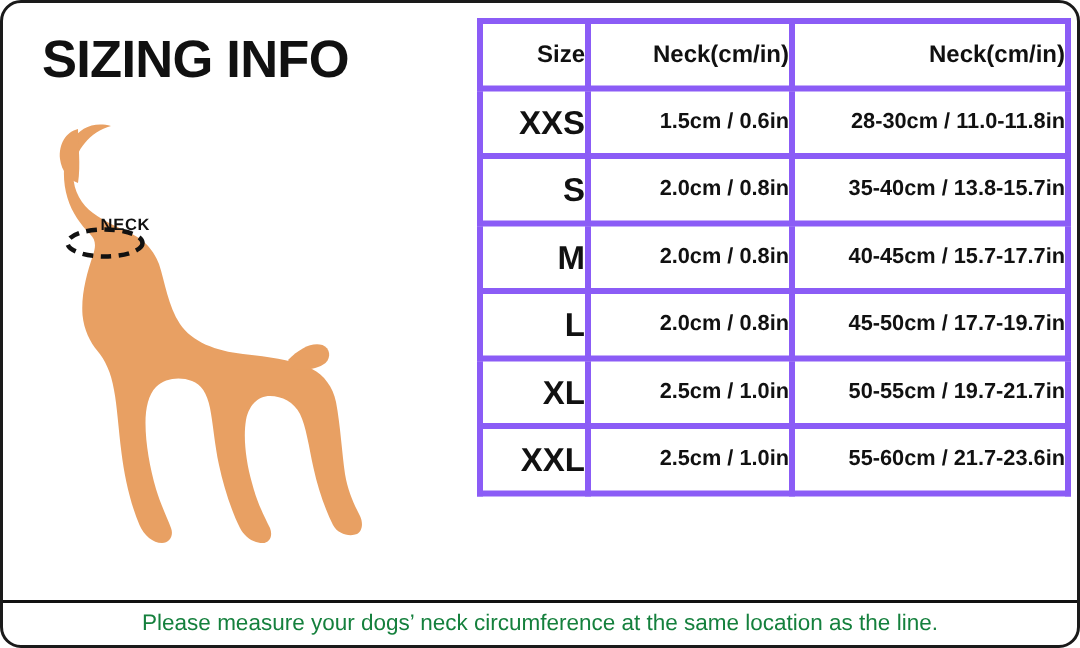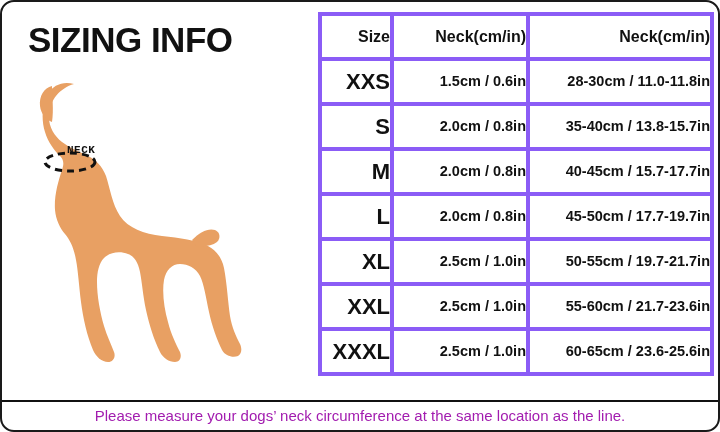"NECK" .dog-wrap { font-family: Liberation Mono, monospace -> none }
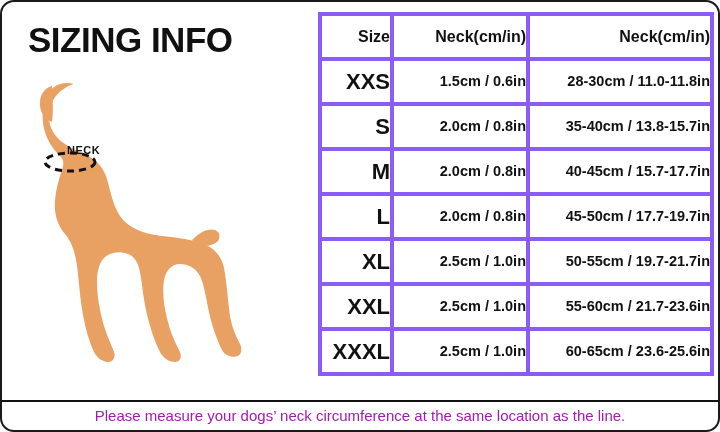"XXXL" tr { html: <tr> <td>XXXL</td> <td>2.5cm / 1.0in</td> <td>60-65cm / 23.6-25.6in</td> </tr> -> none }
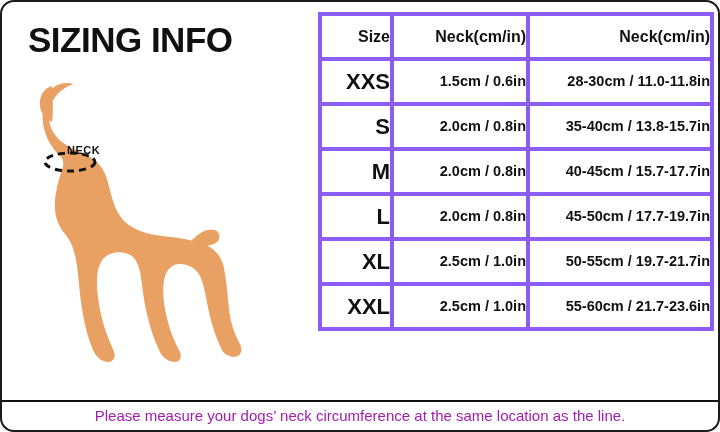"Please measure your dogs’ neck" .footer-note { color: #a21caf -> #15803d }
